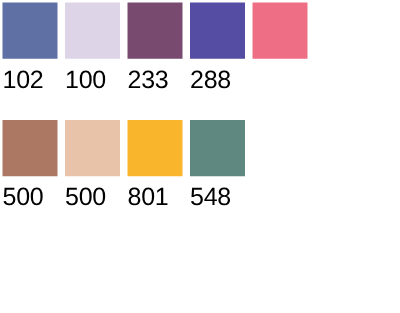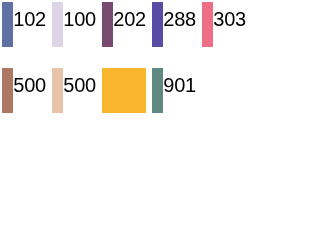"102" .swatch-cell { flex-direction: row -> column }
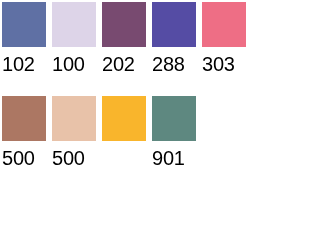"202" span.swatch-label { text: 202 -> 233 }
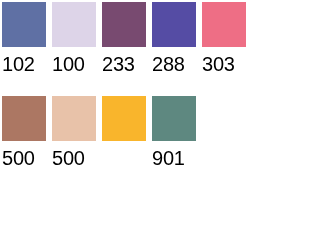"303" span.swatch-label { html: <span>303</span> -> none }
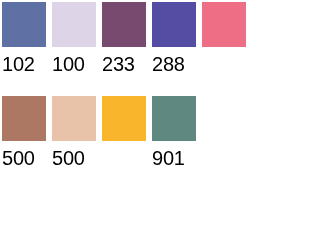"500" .swatch-row.row-2 { align-items: none -> center }
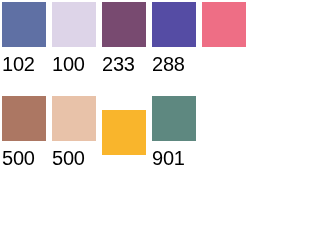"801" span.swatch-label { html: none -> <span>801</span> }
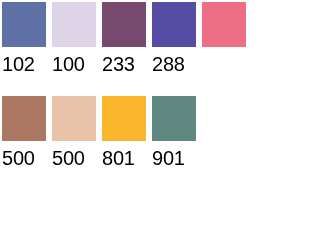"901" span.swatch-label { text: 901 -> 548 }
